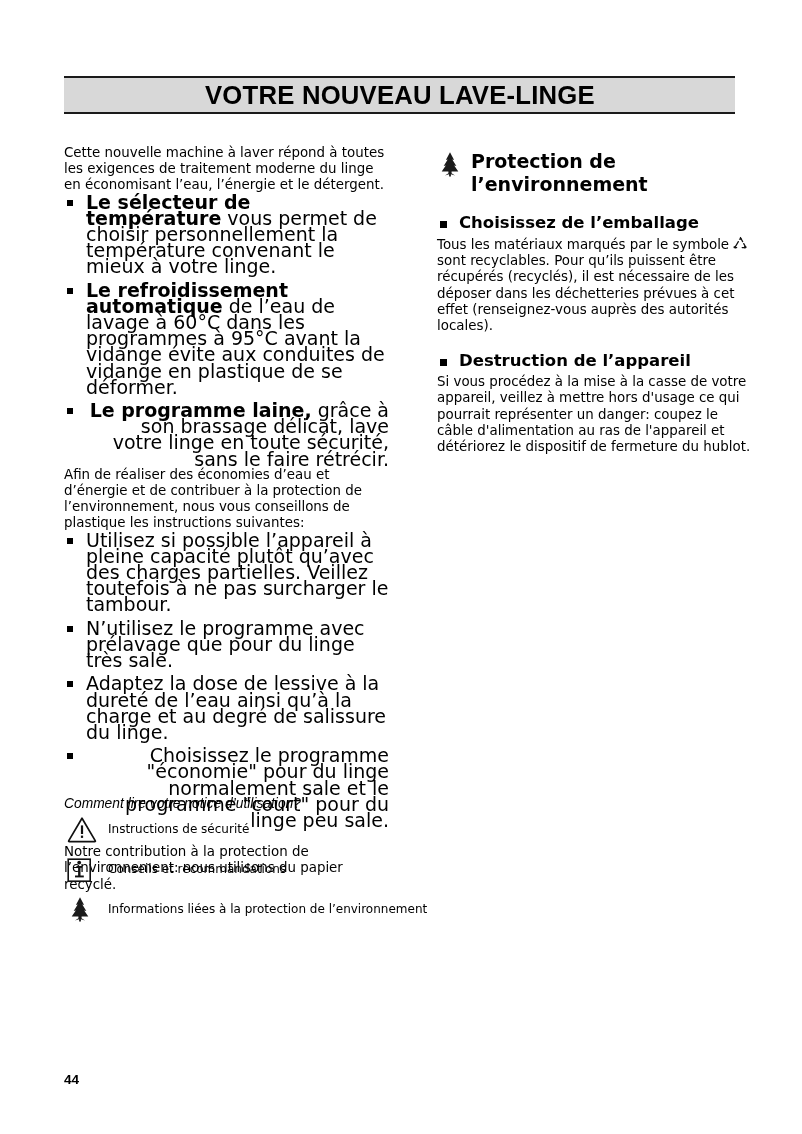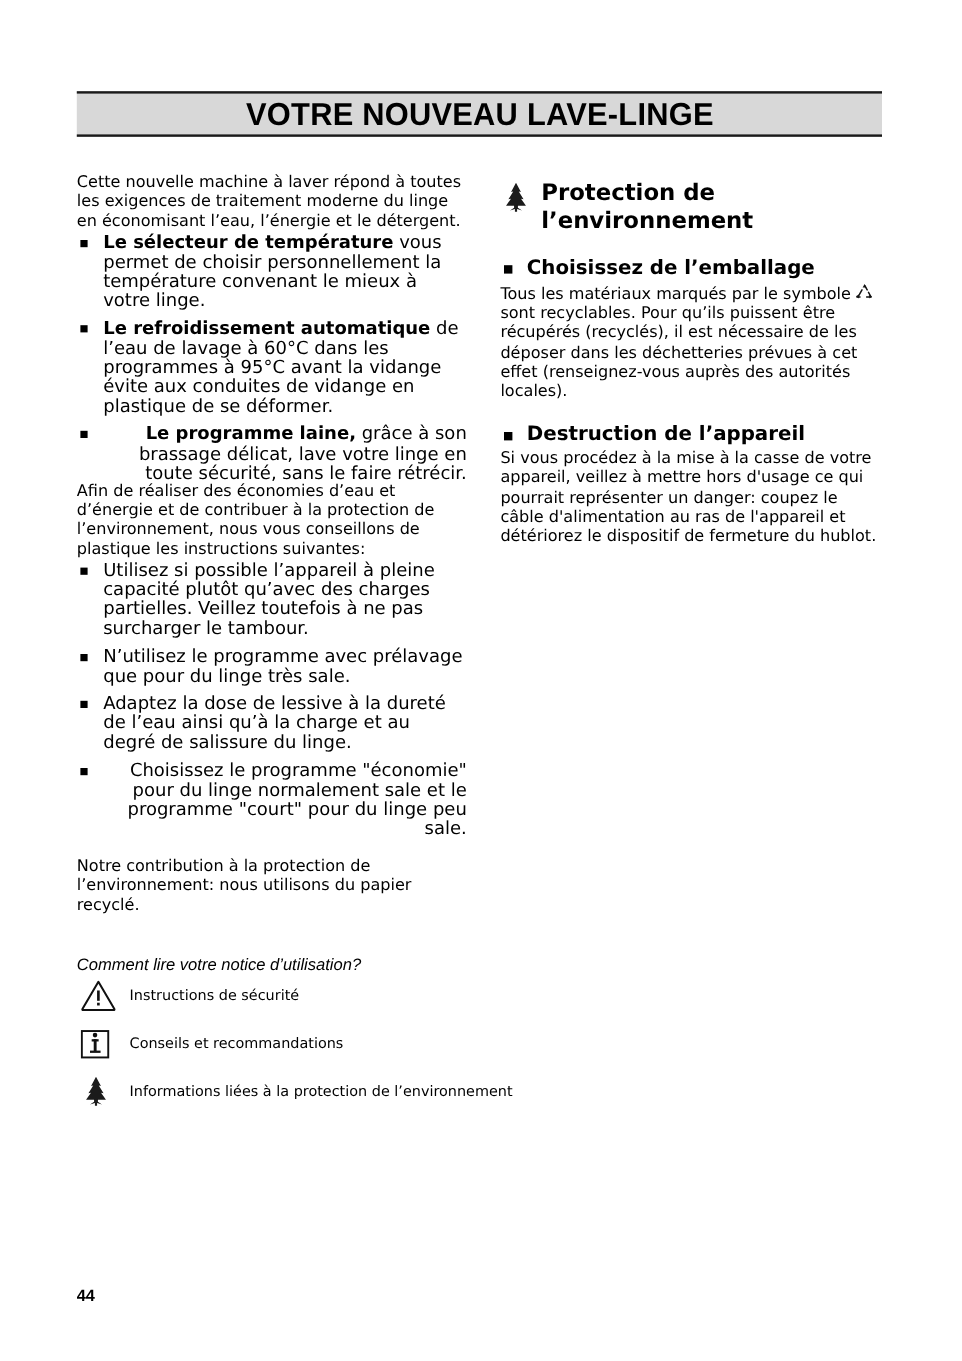"Protection de" .col-right { left: 417px -> 437px }
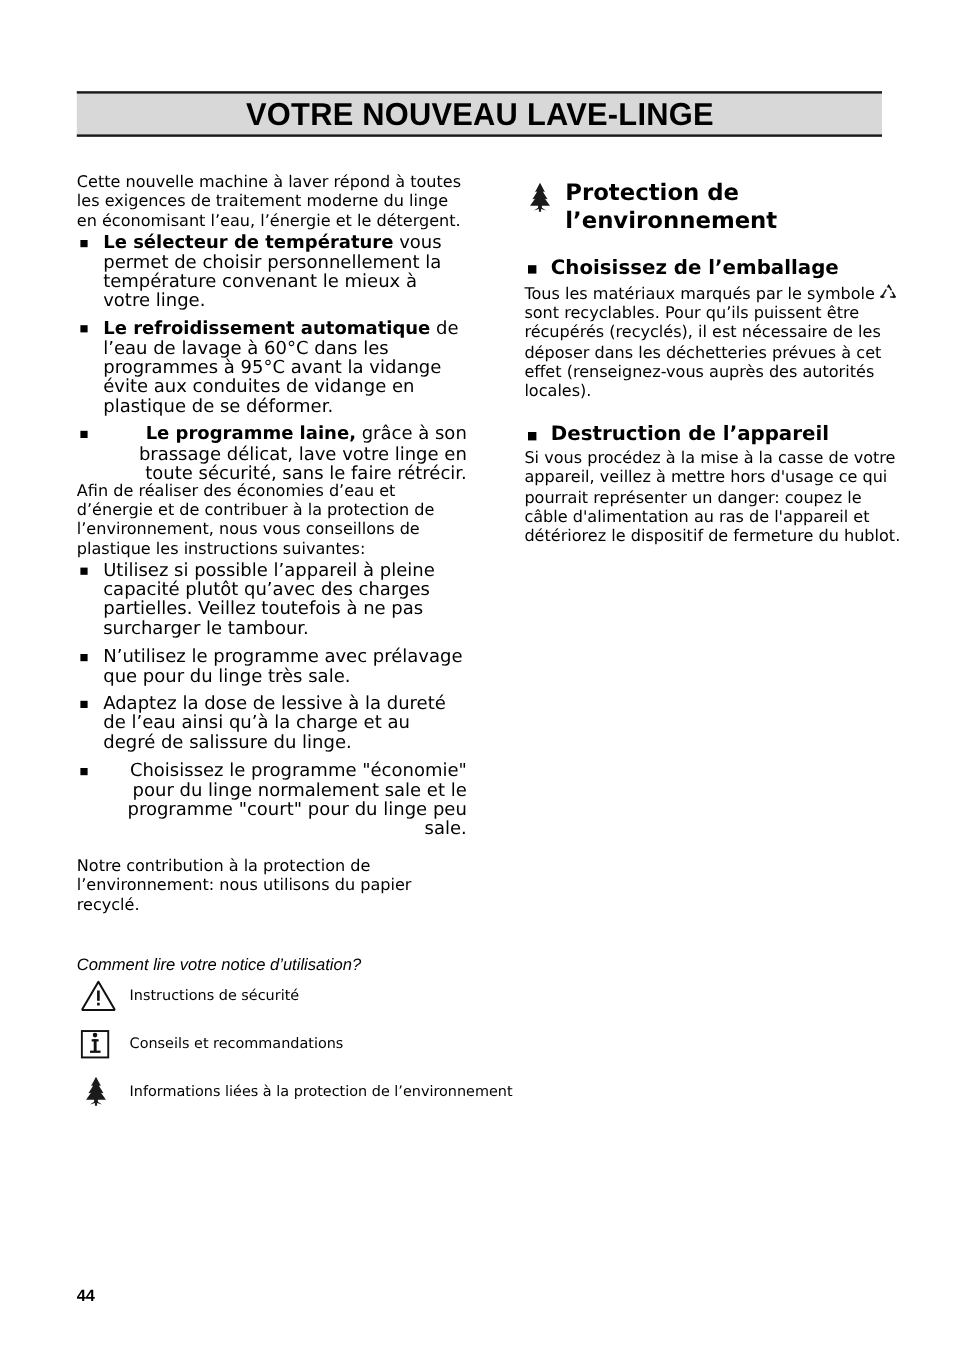"Le sélecteur de température vous" ul.bullets > li { font-size: 15px -> 19px }
